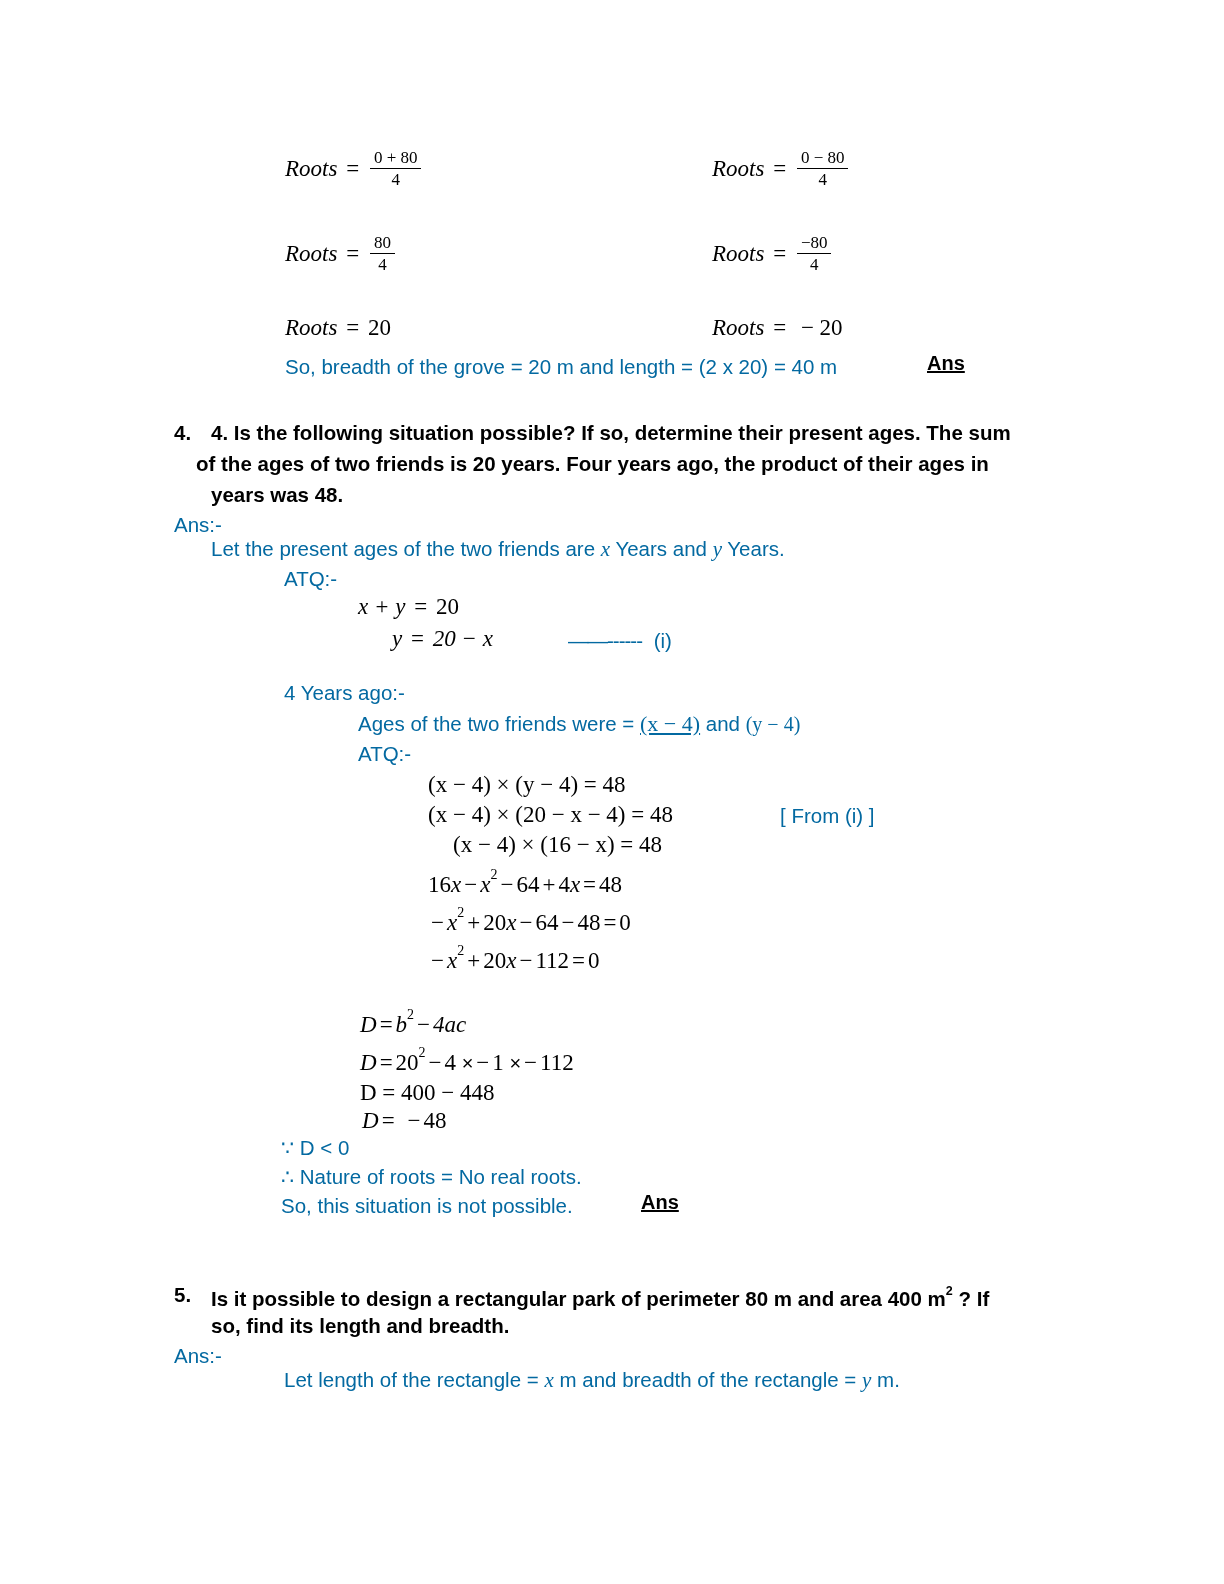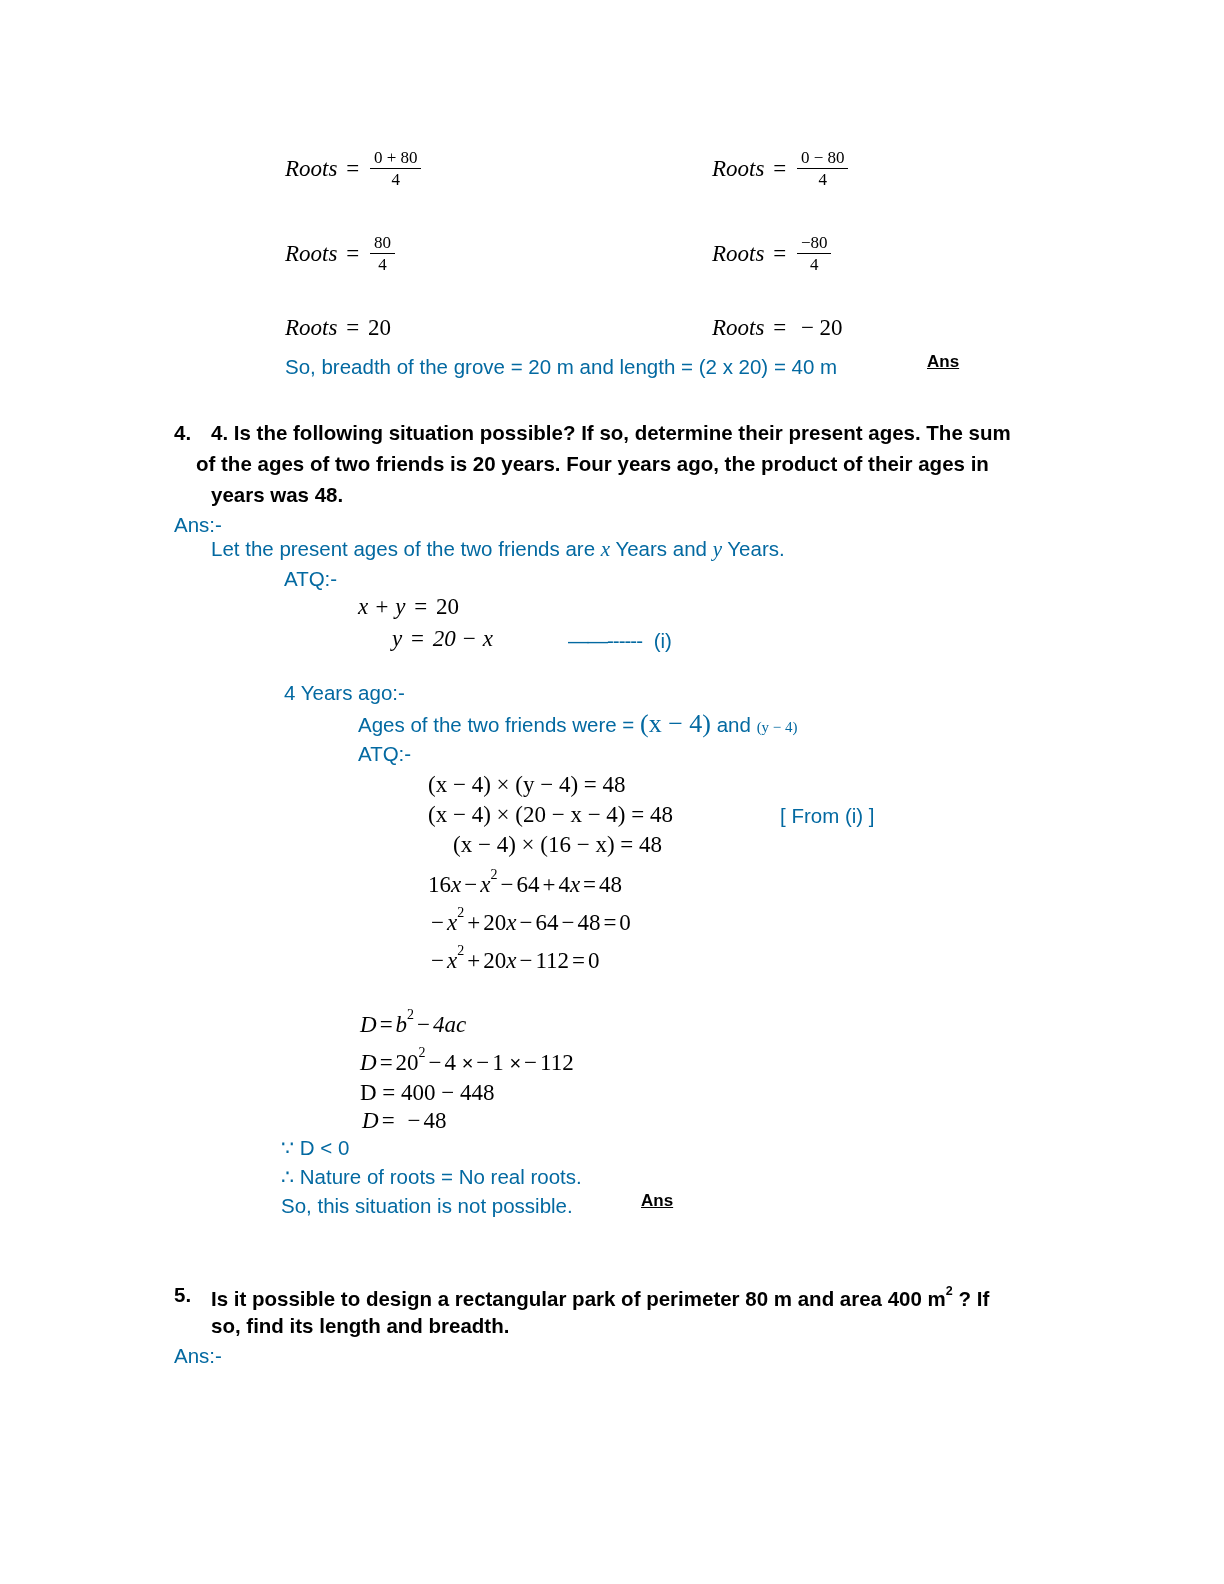"Ans" .ansmark { font-size: 17px -> 20px }
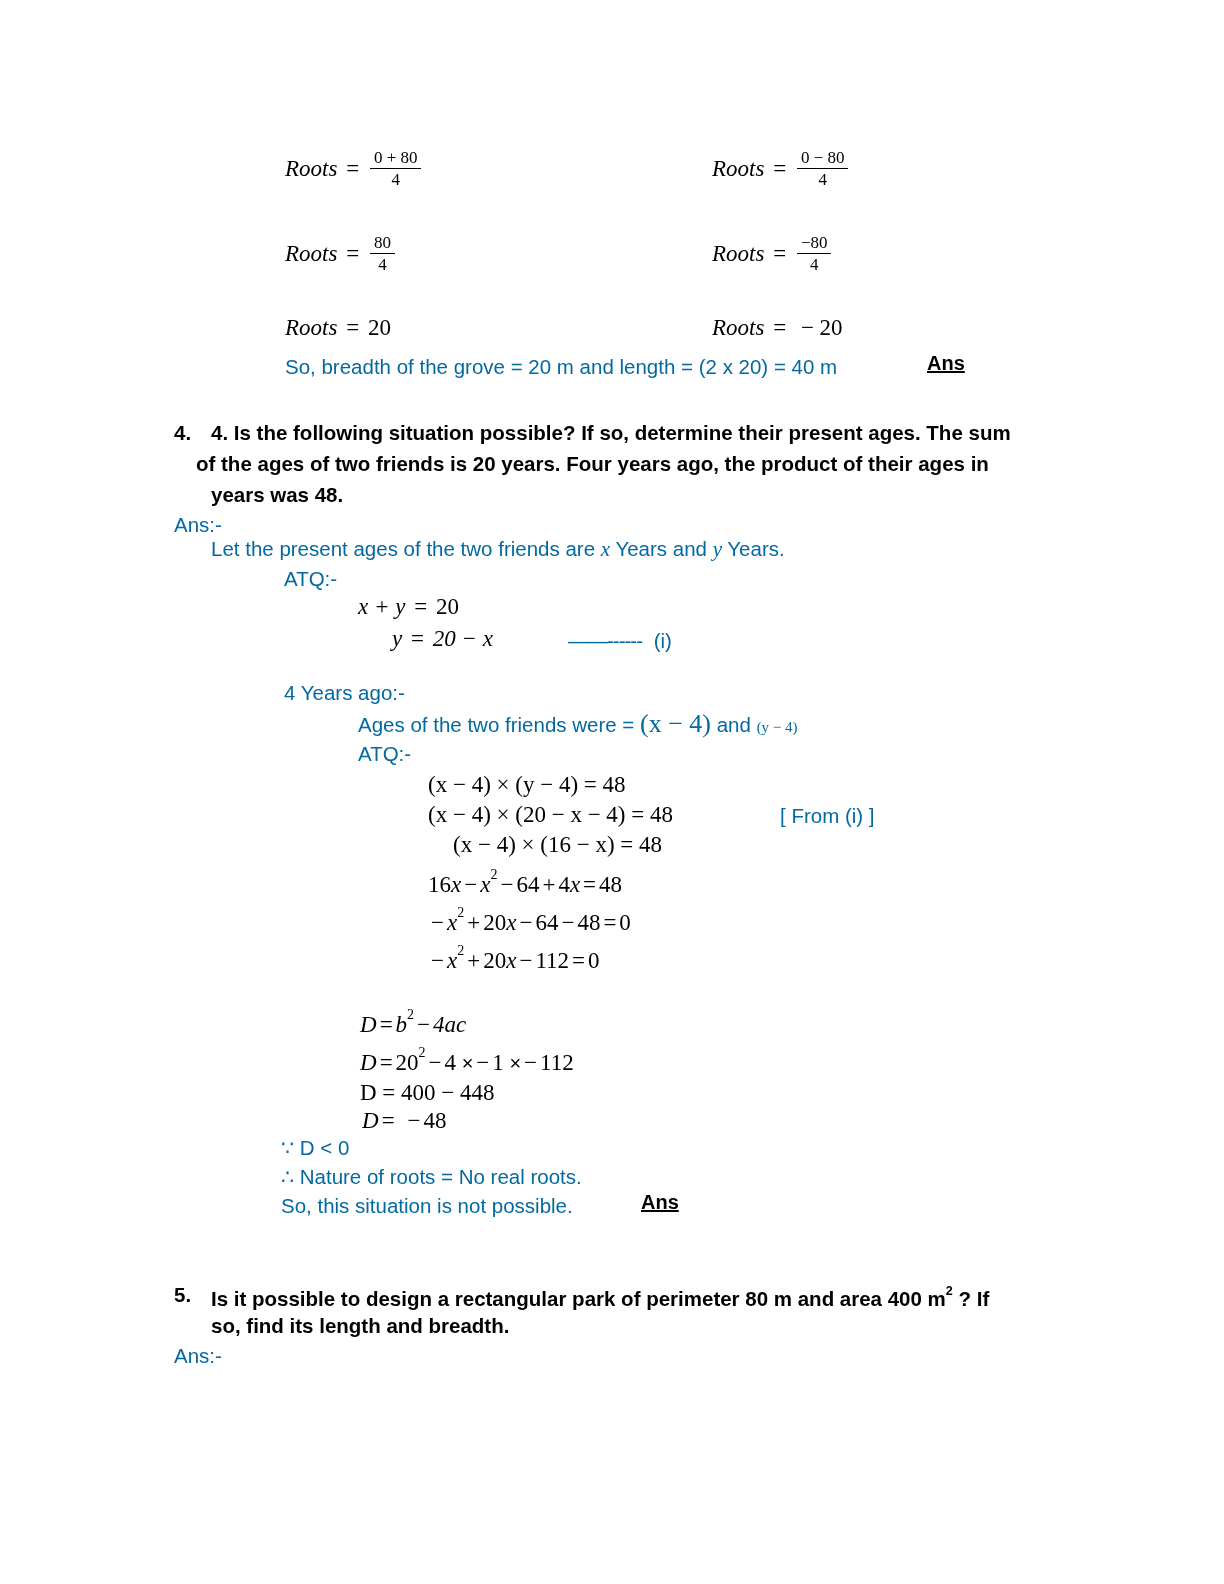"(x − 4)" span.mi { font-size: 26px -> 22px; text-decoration: none -> underline }
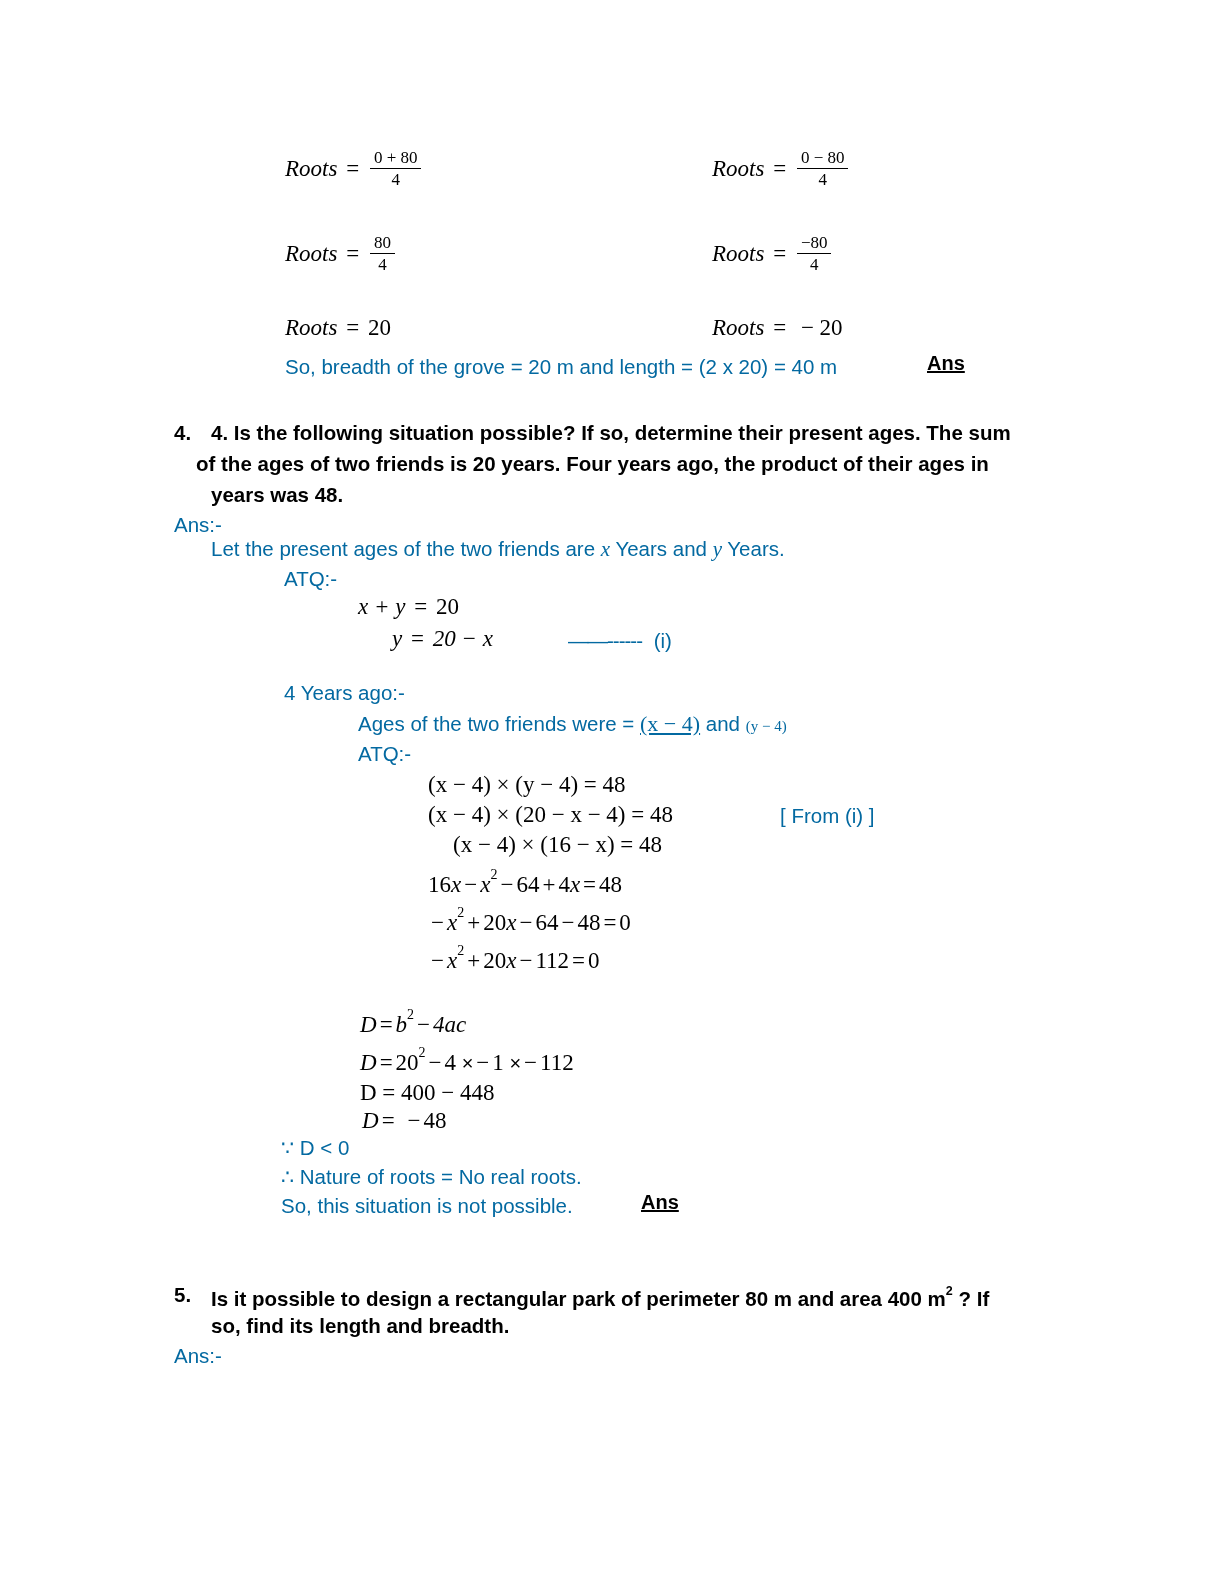"(y − 4)" span.mi { font-size: 15px -> 20px }
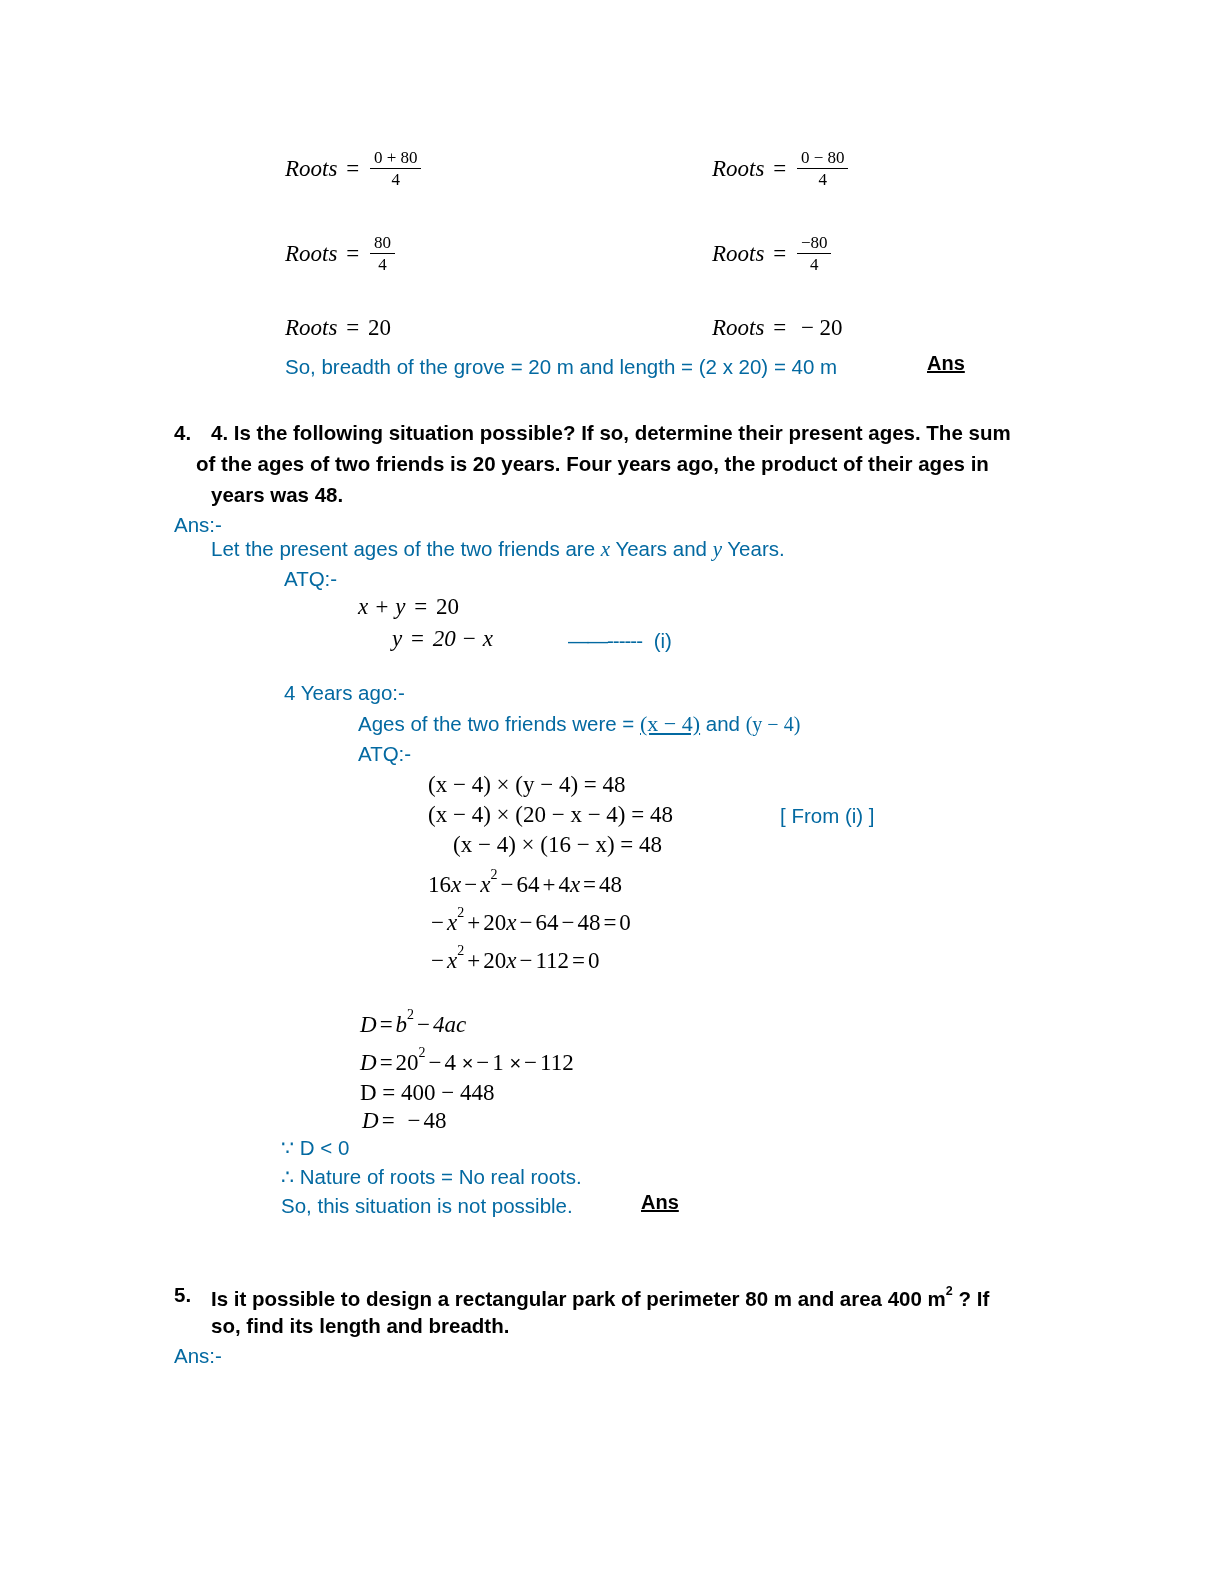"Let length of the rectangle" div.txt { html: none -> <div> <span>Let length of the rectangle = </span><span>x</span><span> m and breadth of the rectangle = </span><span>y</span><span> m.</span> </div> }
